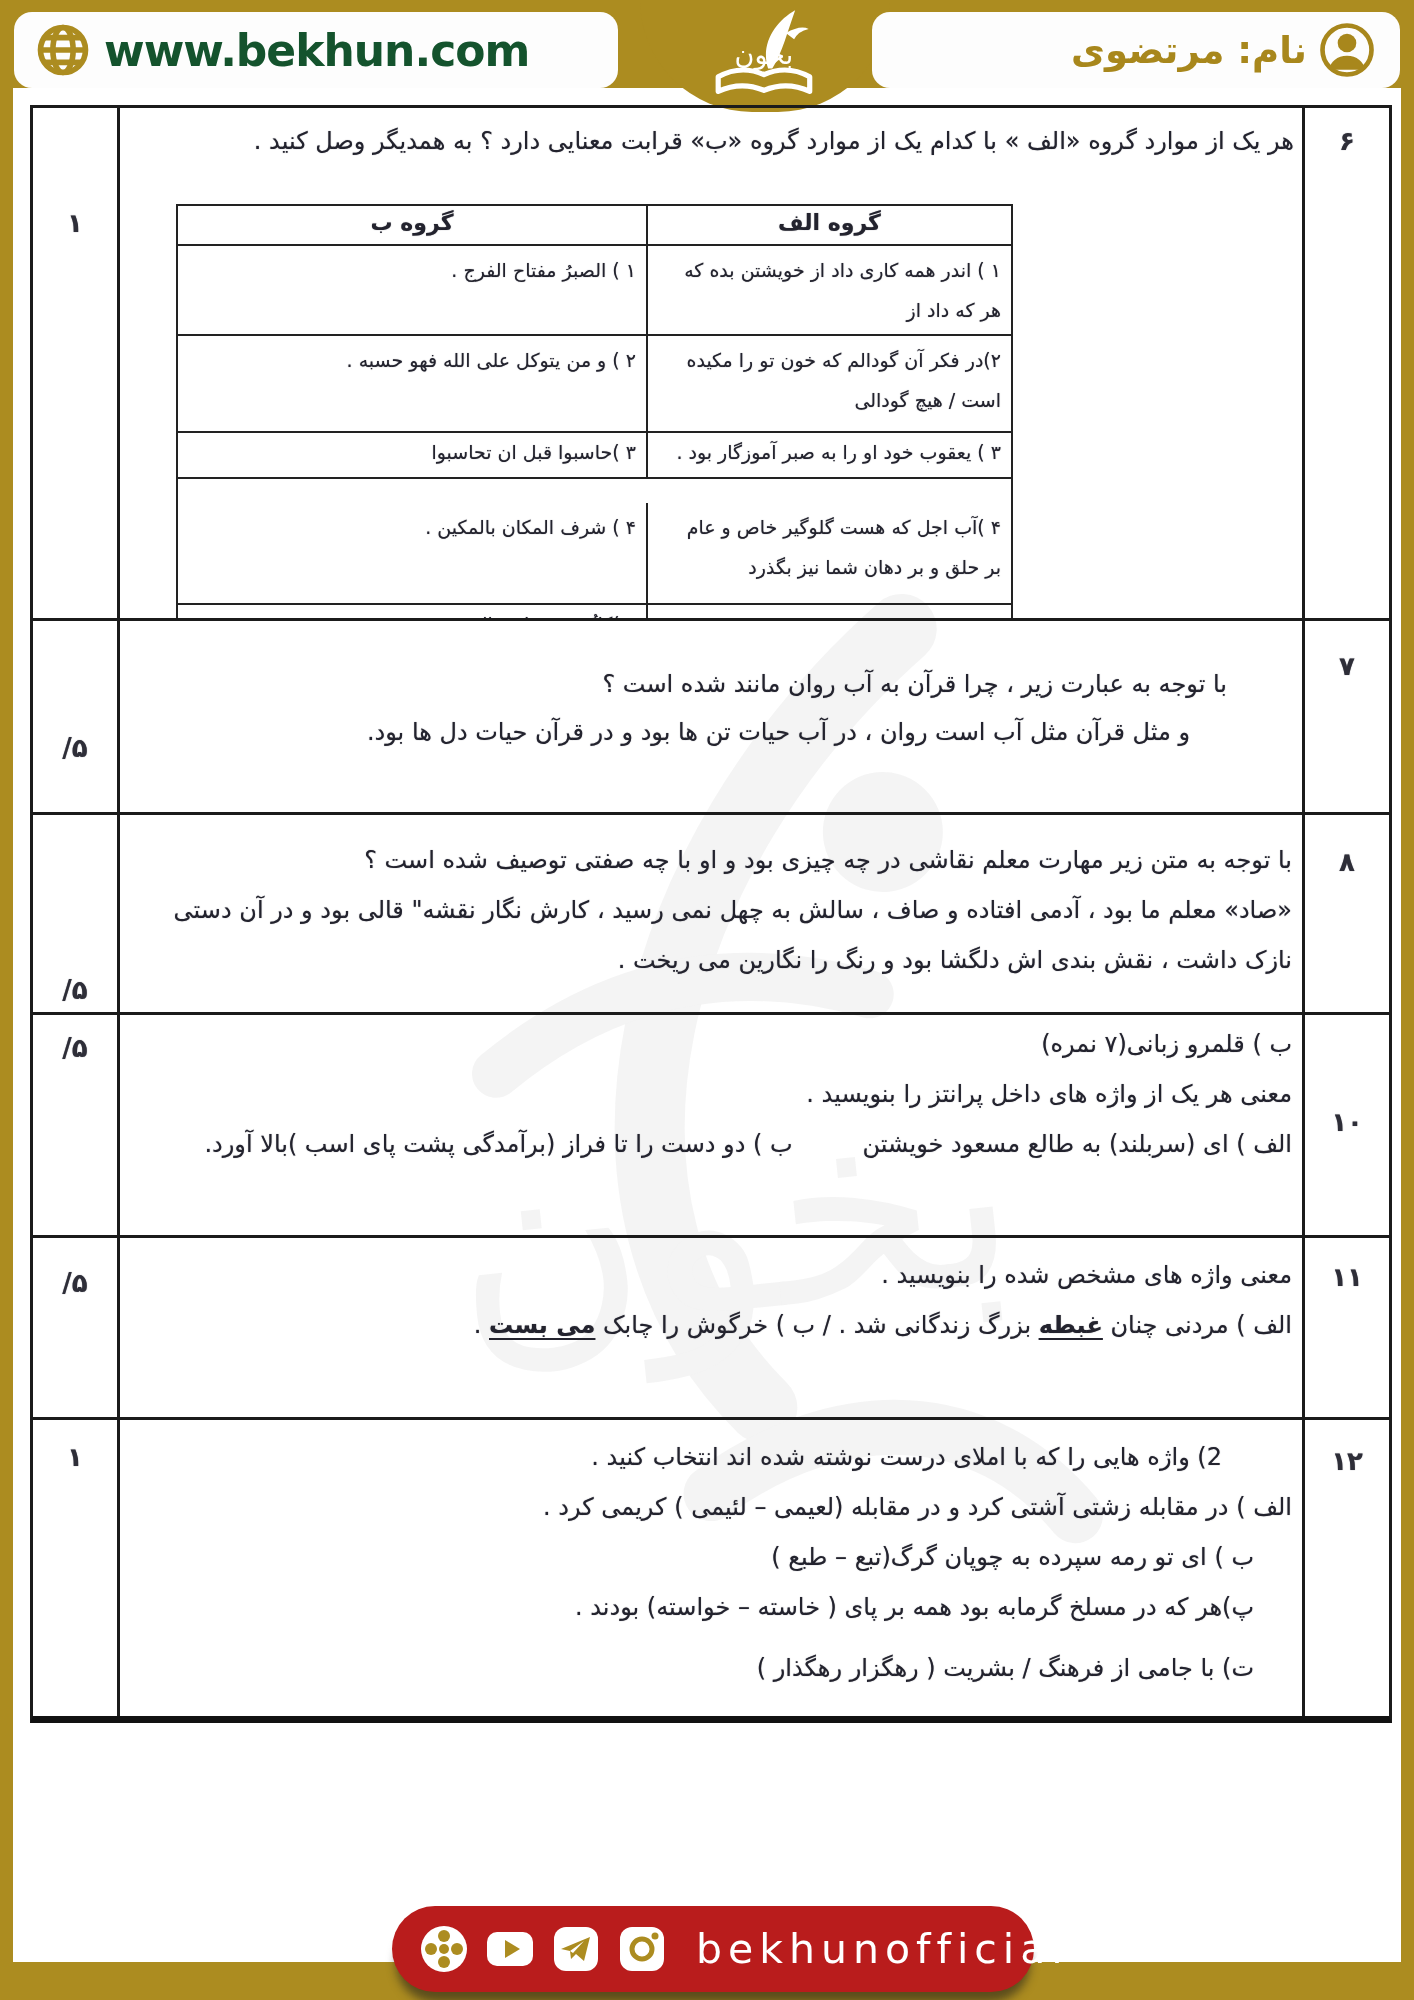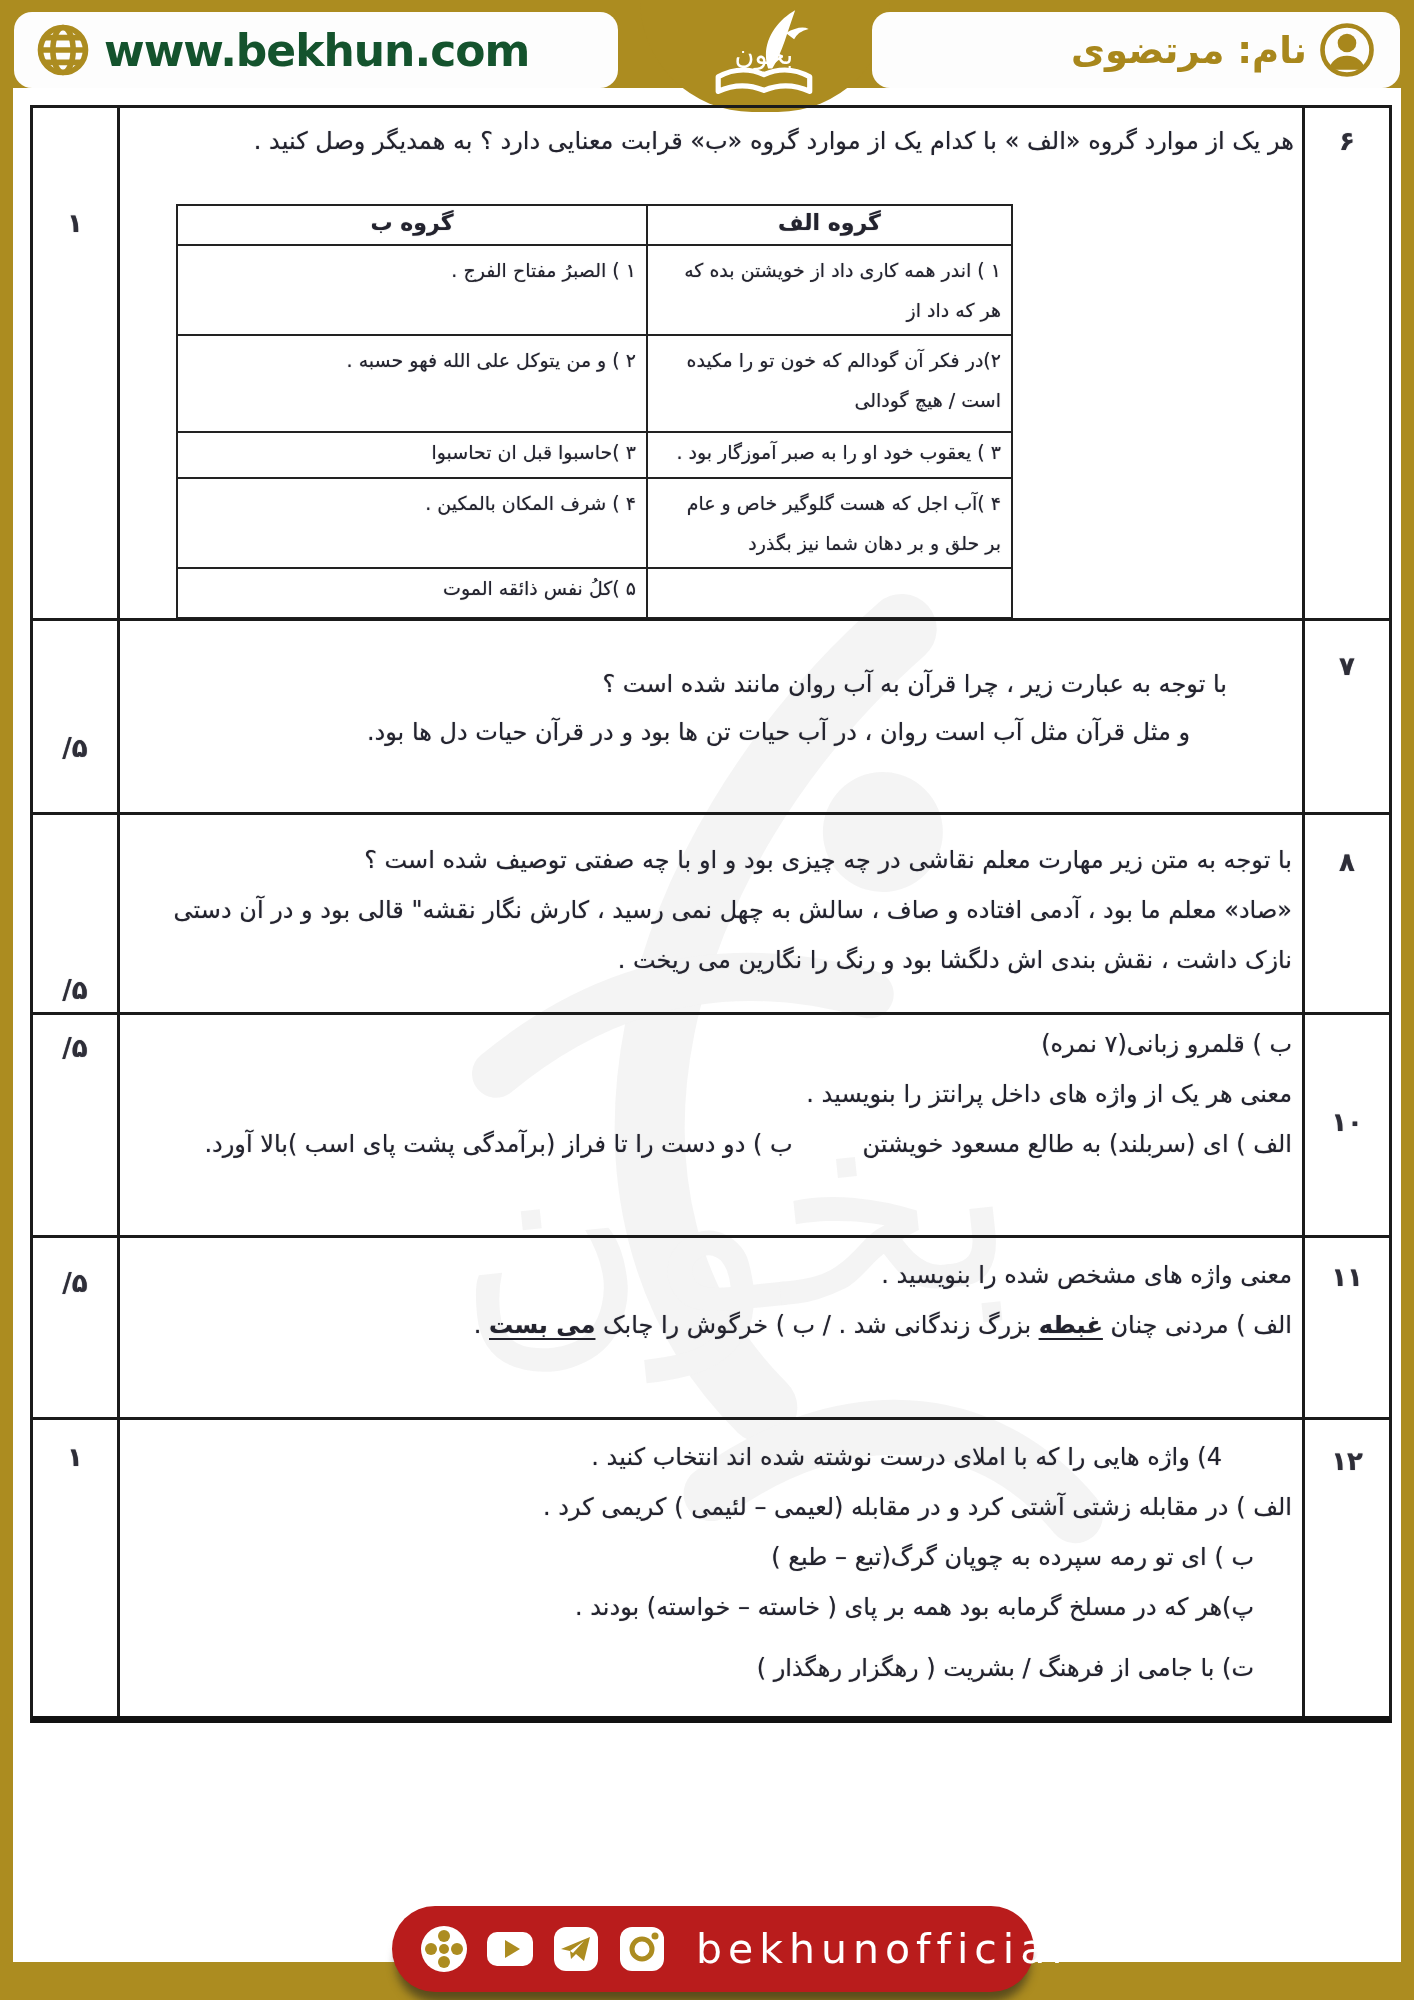"۴ ) شرف المکان بالمکین" div.mt-row { height: 90px -> 102px; margin-top: none -> 24px }
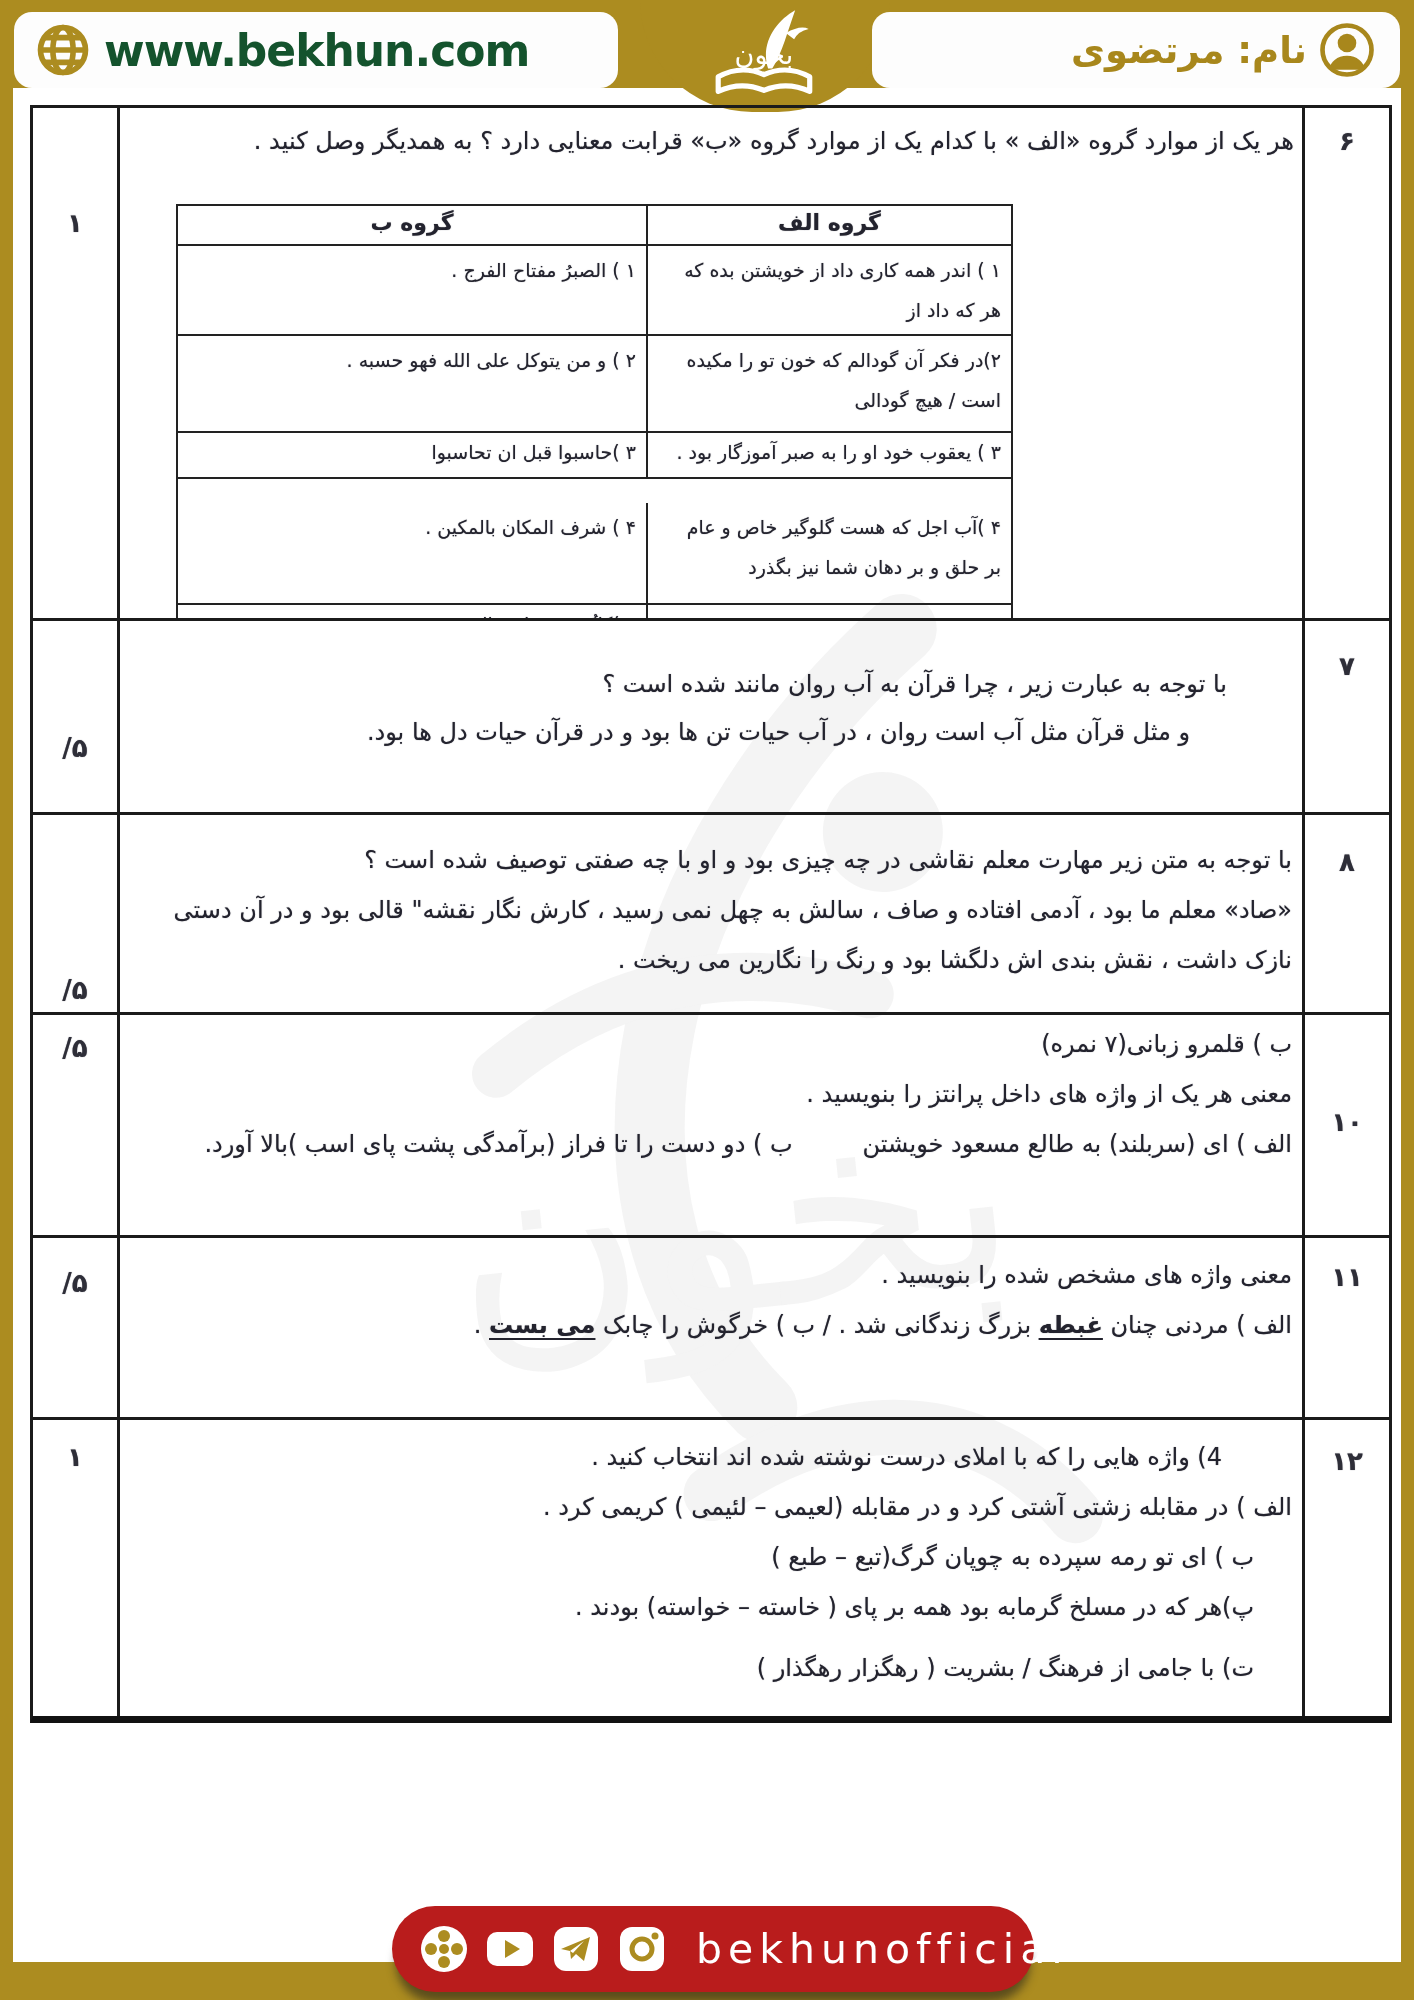"4) واژه هایی را که" div.fa { text: 4 -> 2 }
